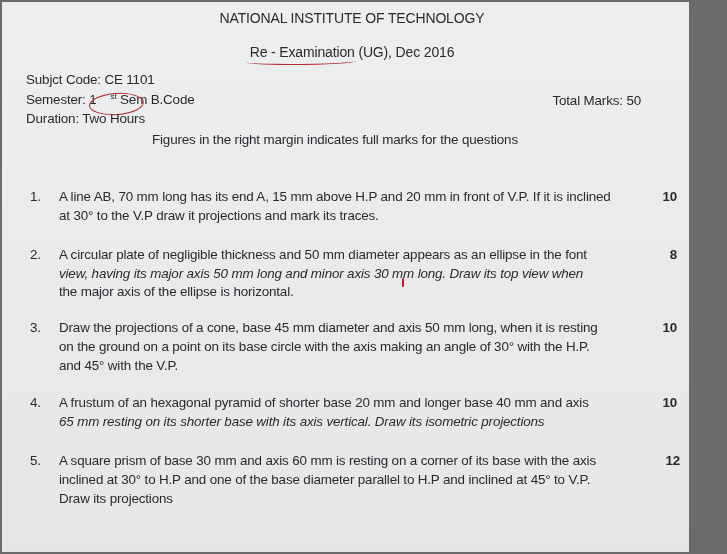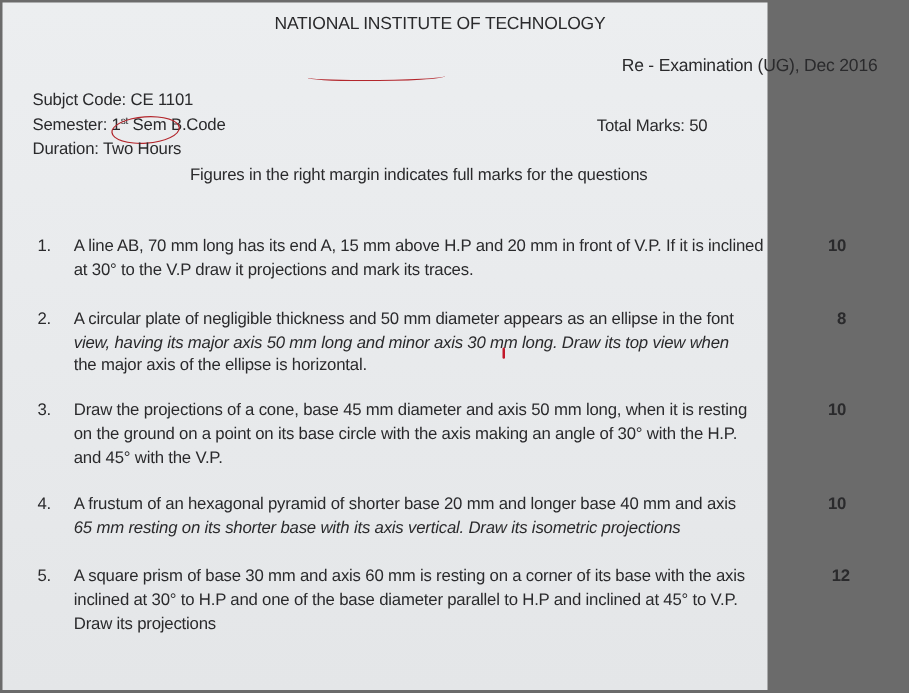"NATIONAL INSTITUTE OF TECHNOLOGY" .page { width: 612px -> 687px }
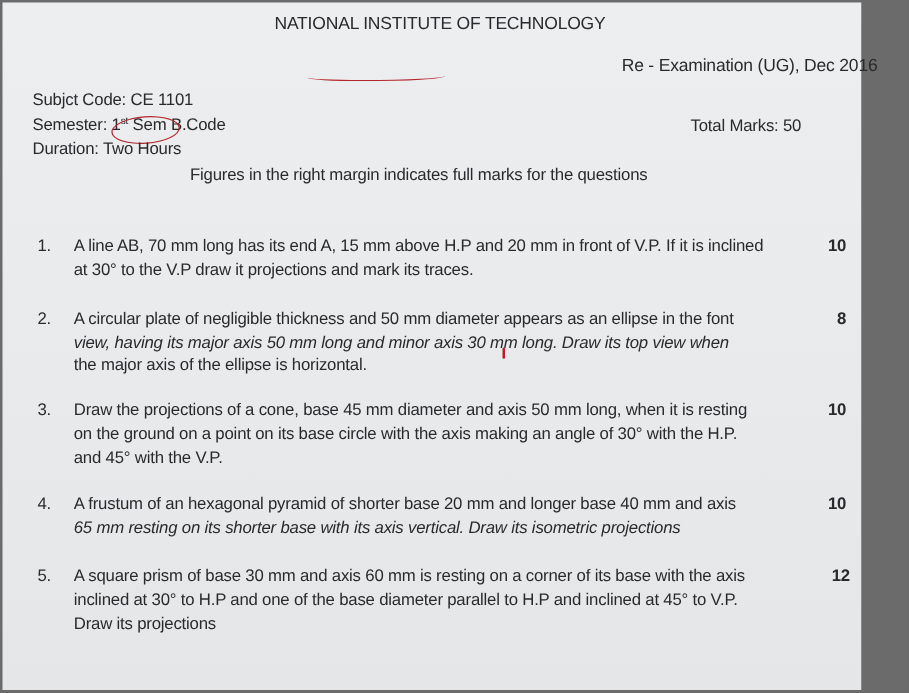"Re - Examination (UG), Dec" .subtitle { text-align: right -> center }
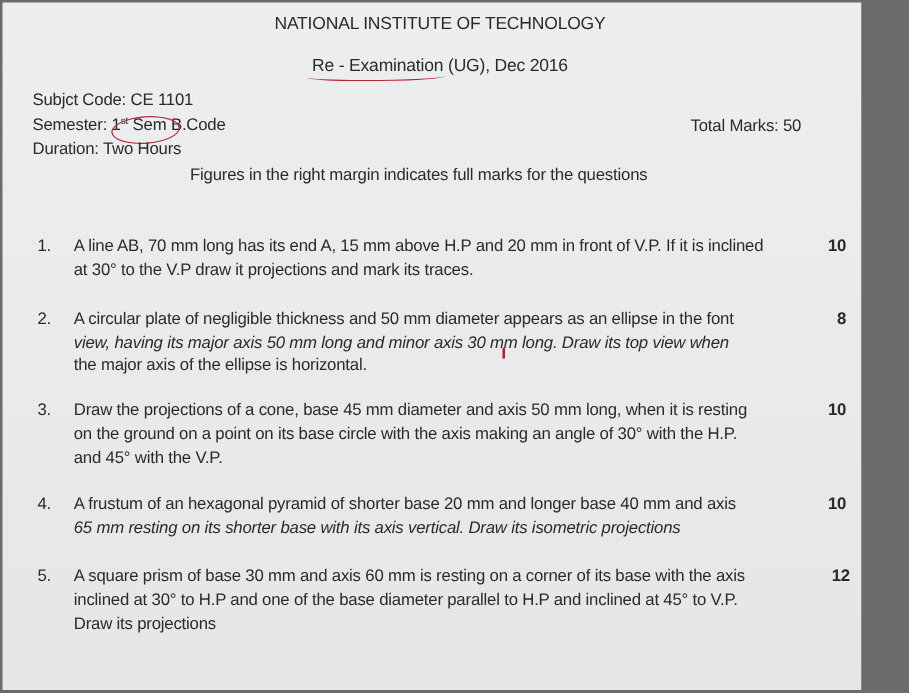"st" sup { margin-left: none -> 14px }
